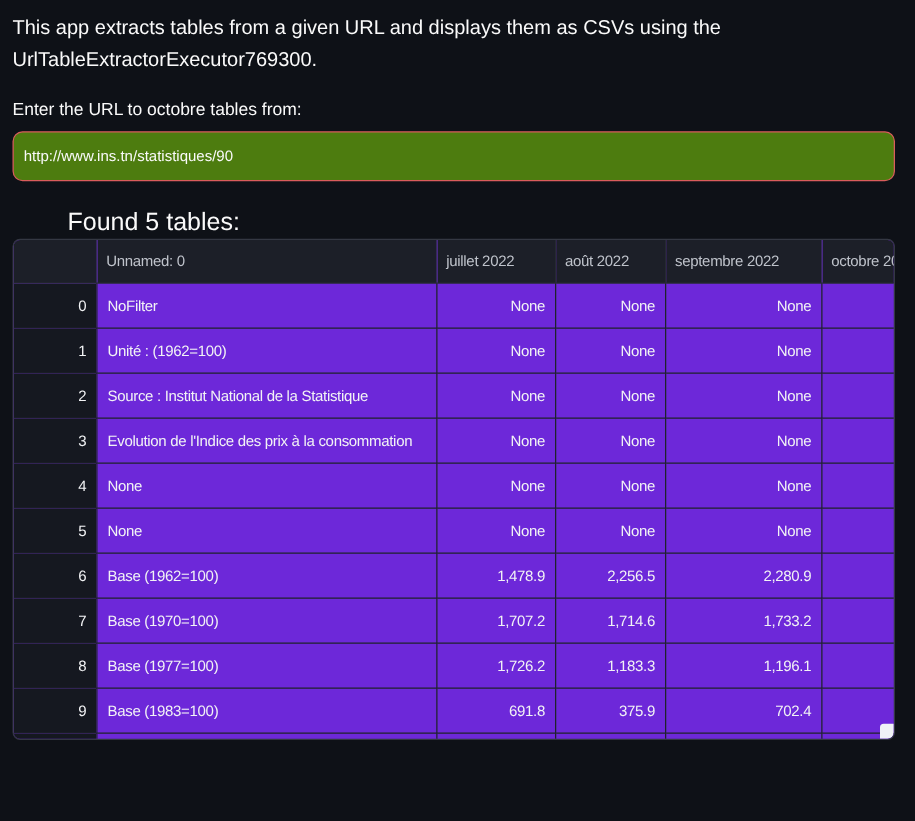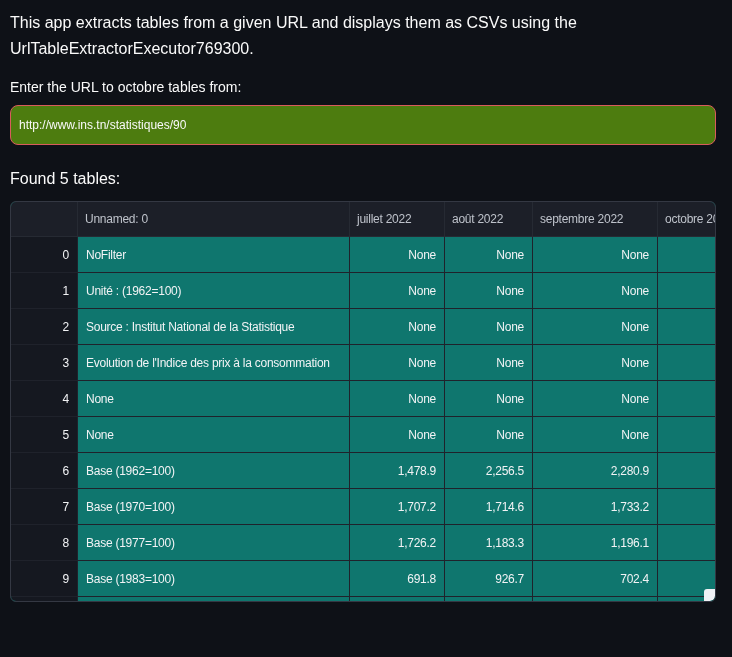"Found 5 tables:" .found { font-size: 16px -> 20px; margin-left: none -> 44px }
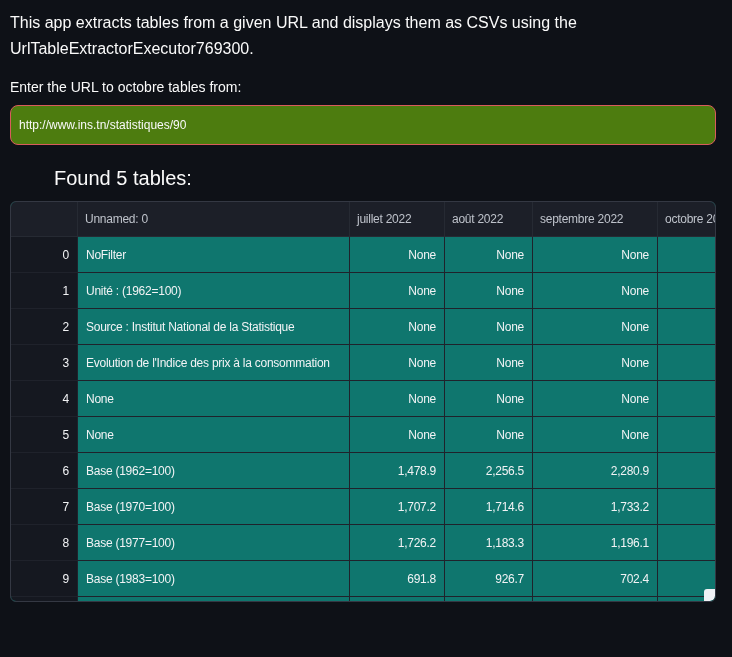"Unnamed: 0" .grid-wrap { background: #0f766e -> #6d28d9; margin-top: 10px -> none }
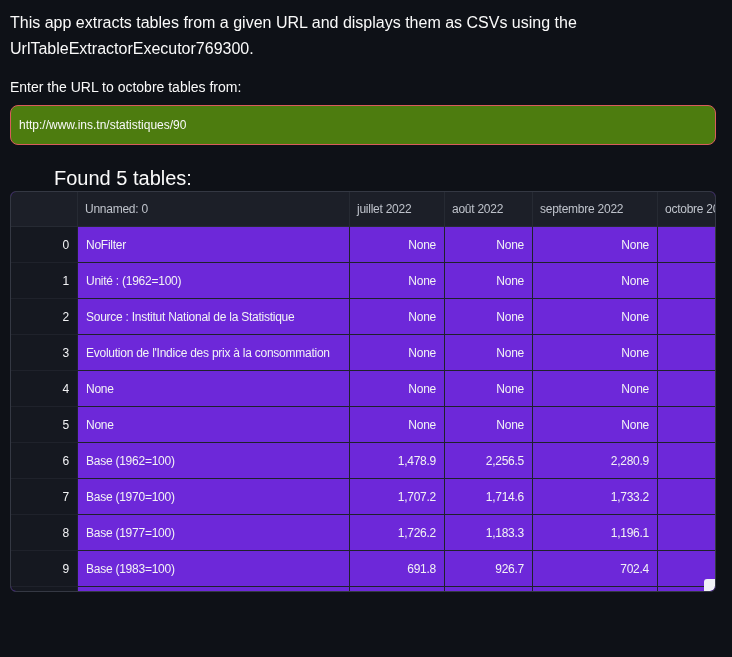"926.7" td.r { text: 926.7 -> 375.9 }
